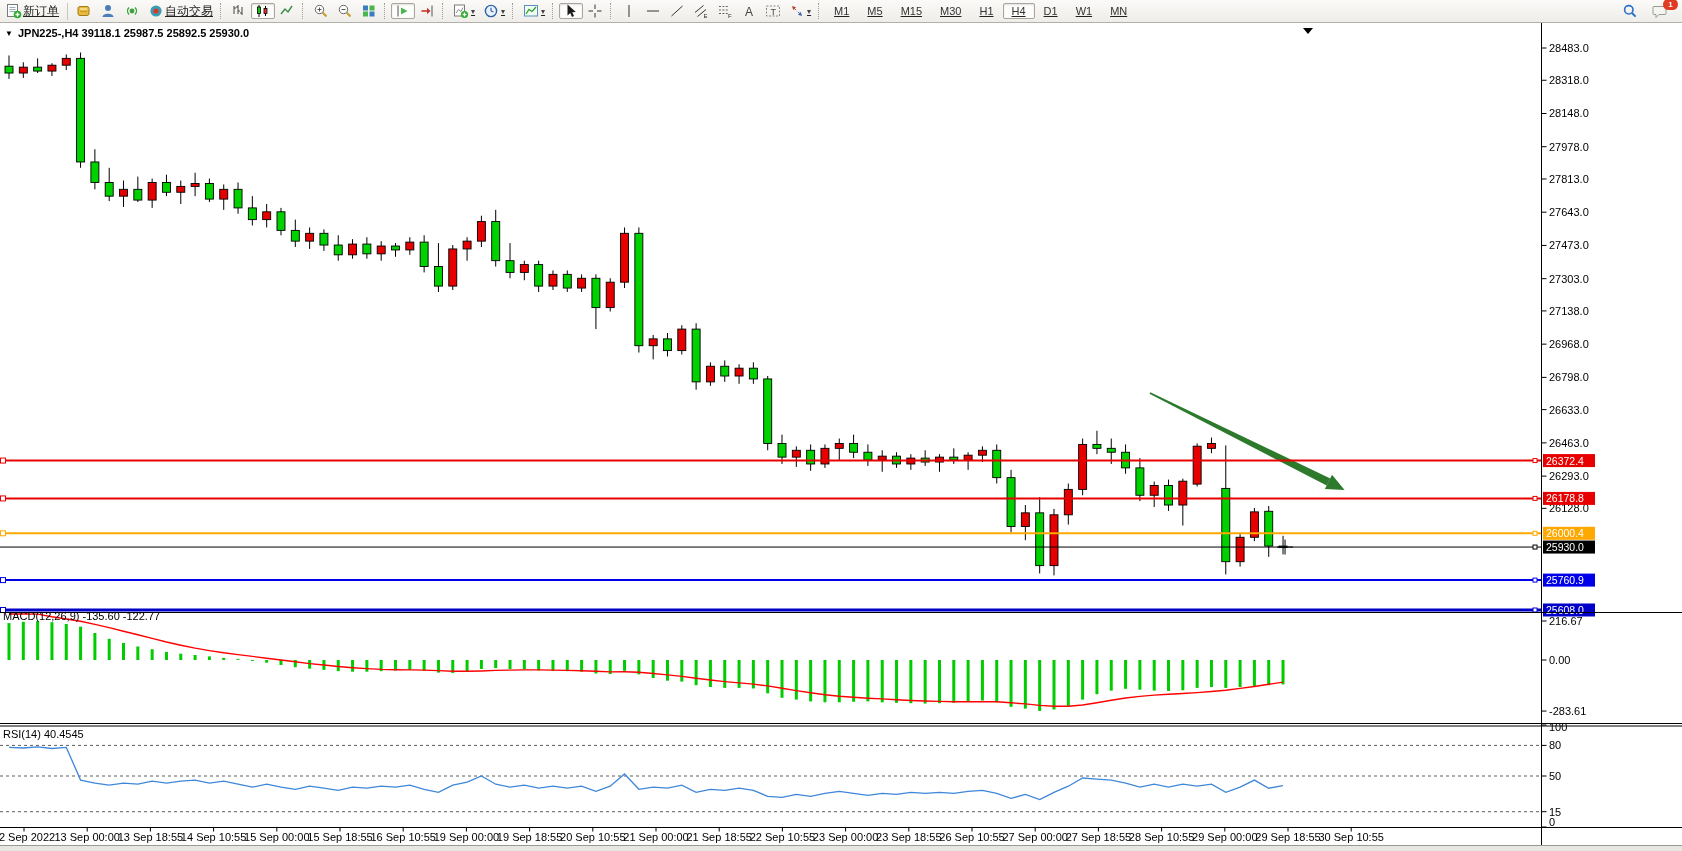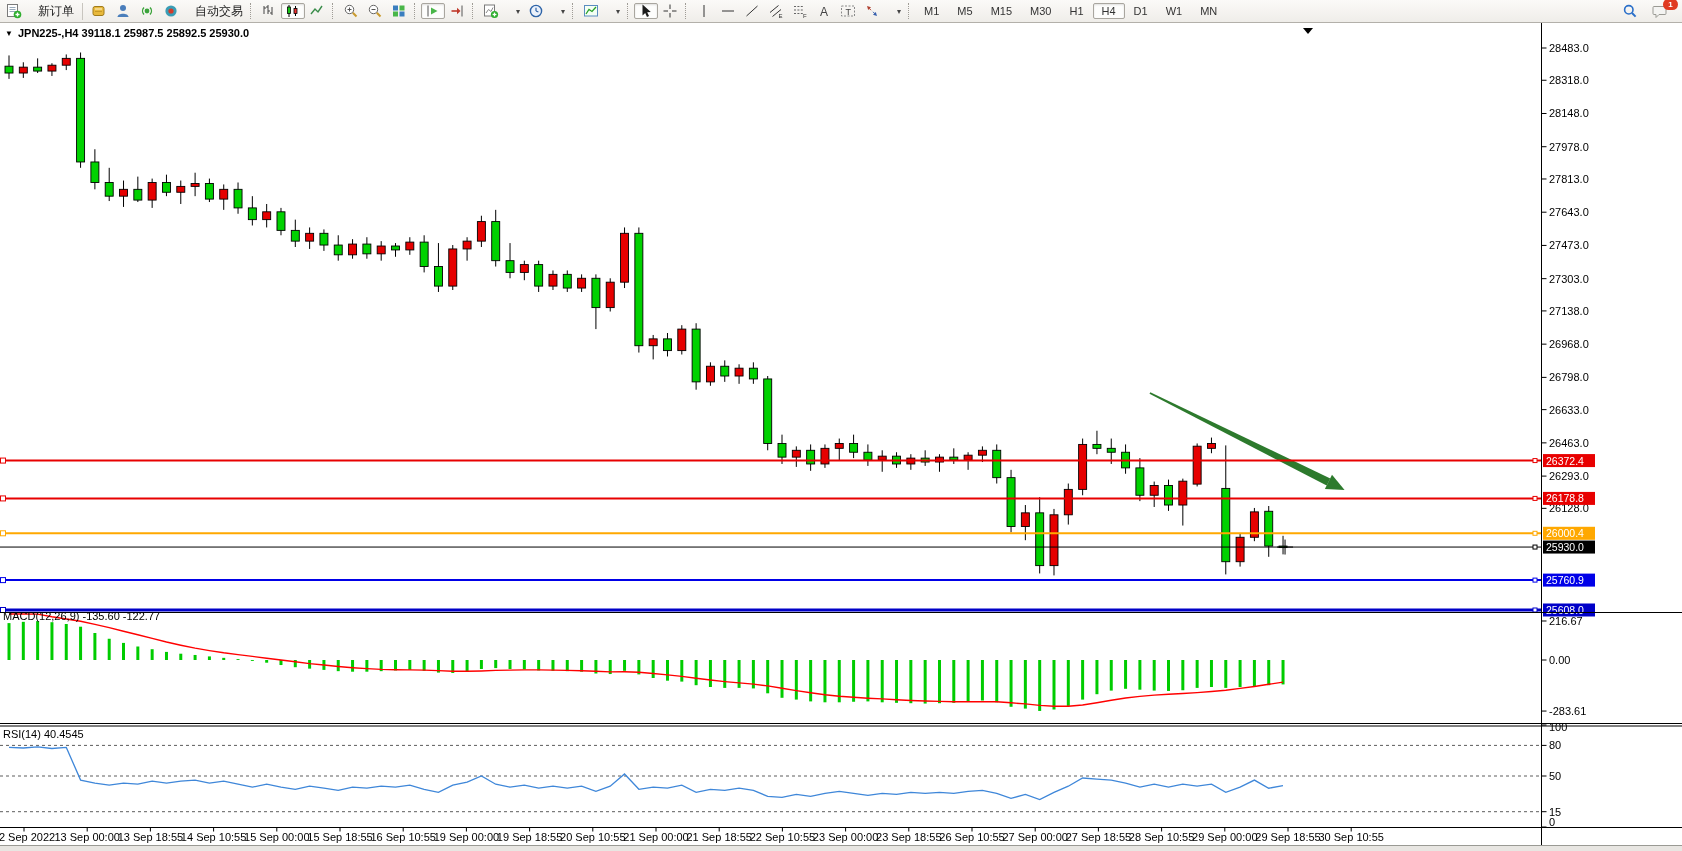"新订单" .tbtn { gap: 16px -> 1px; text-decoration: none -> underline }
